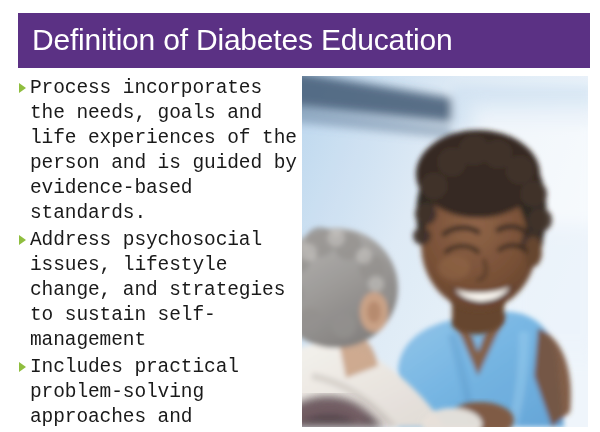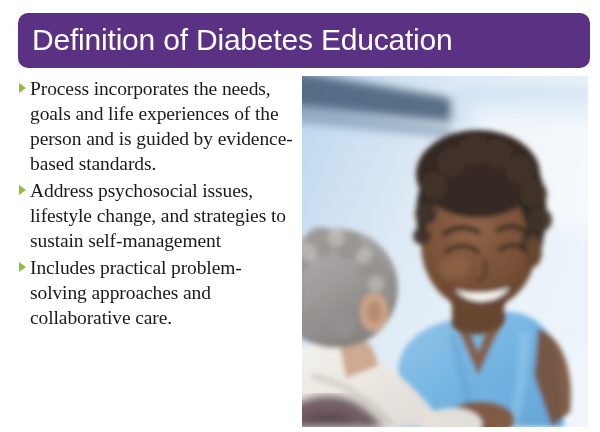"Definition of Diabetes Education" #title-bar { border-radius: 10px -> none }
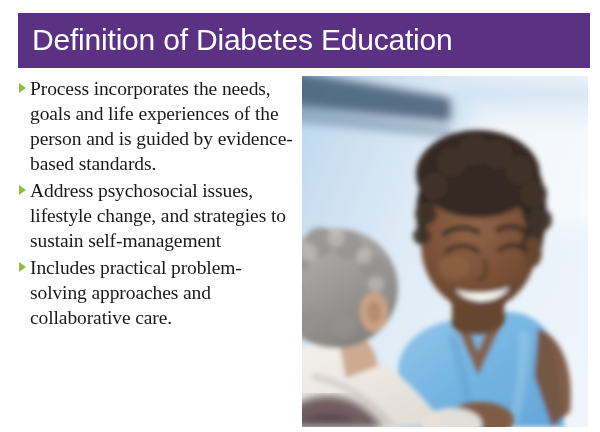"Process incorporates the needs, goals" .bullet-text { font-family: Liberation Serif, serif -> Liberation Mono, monospace }
